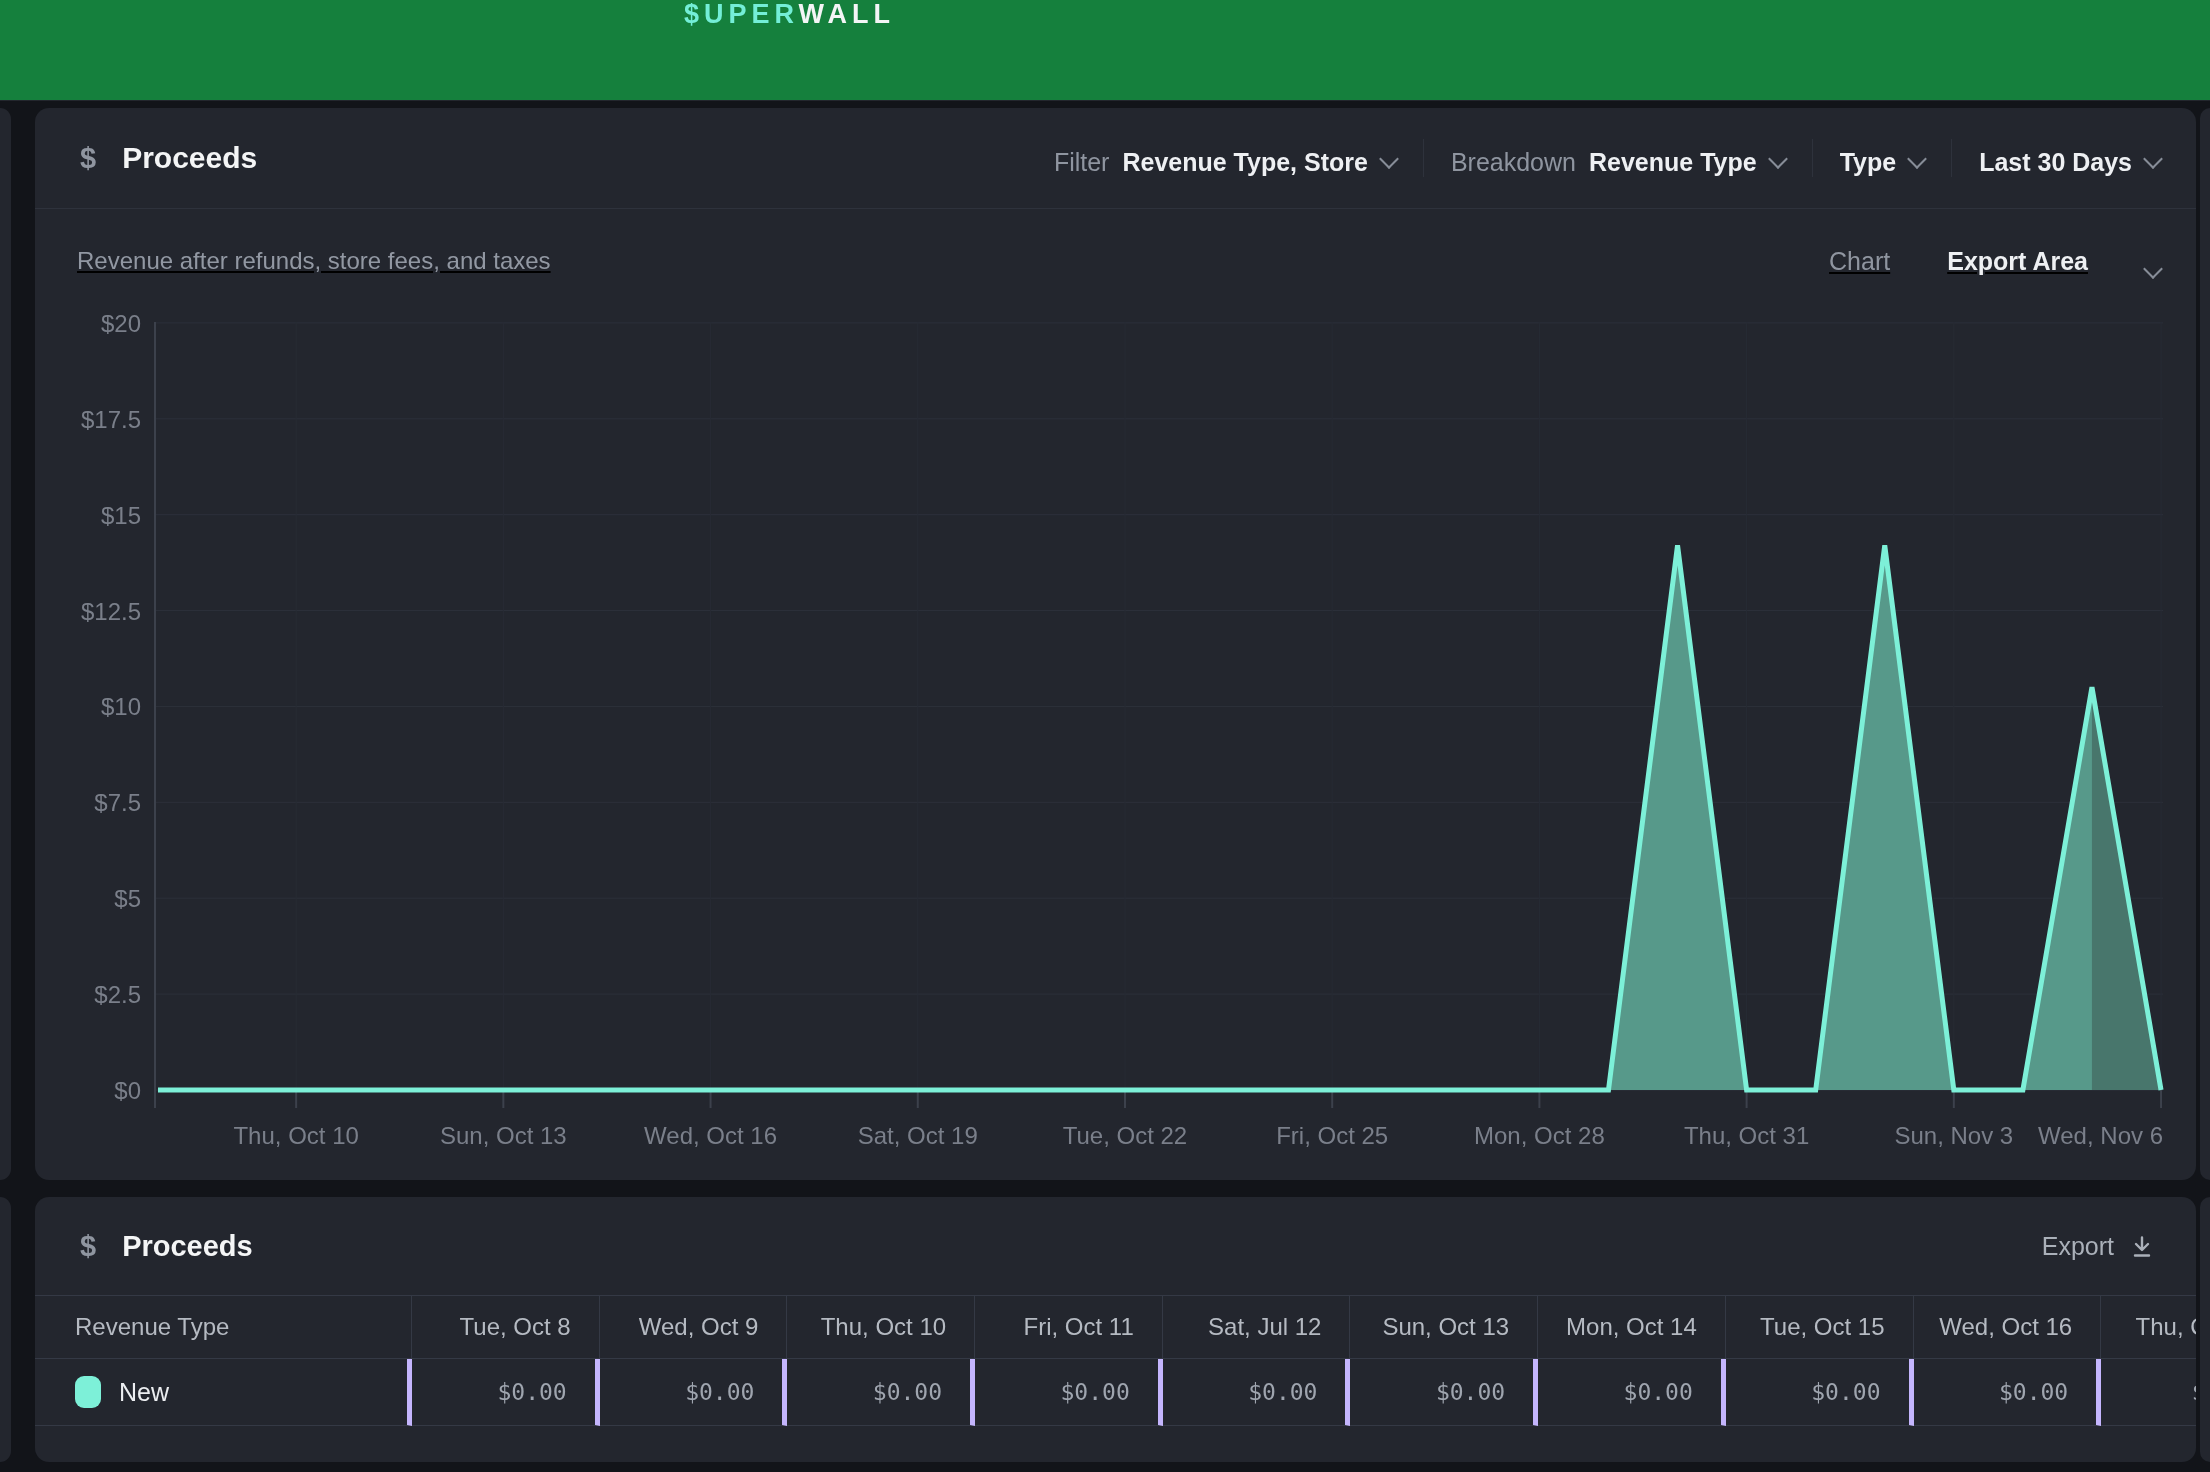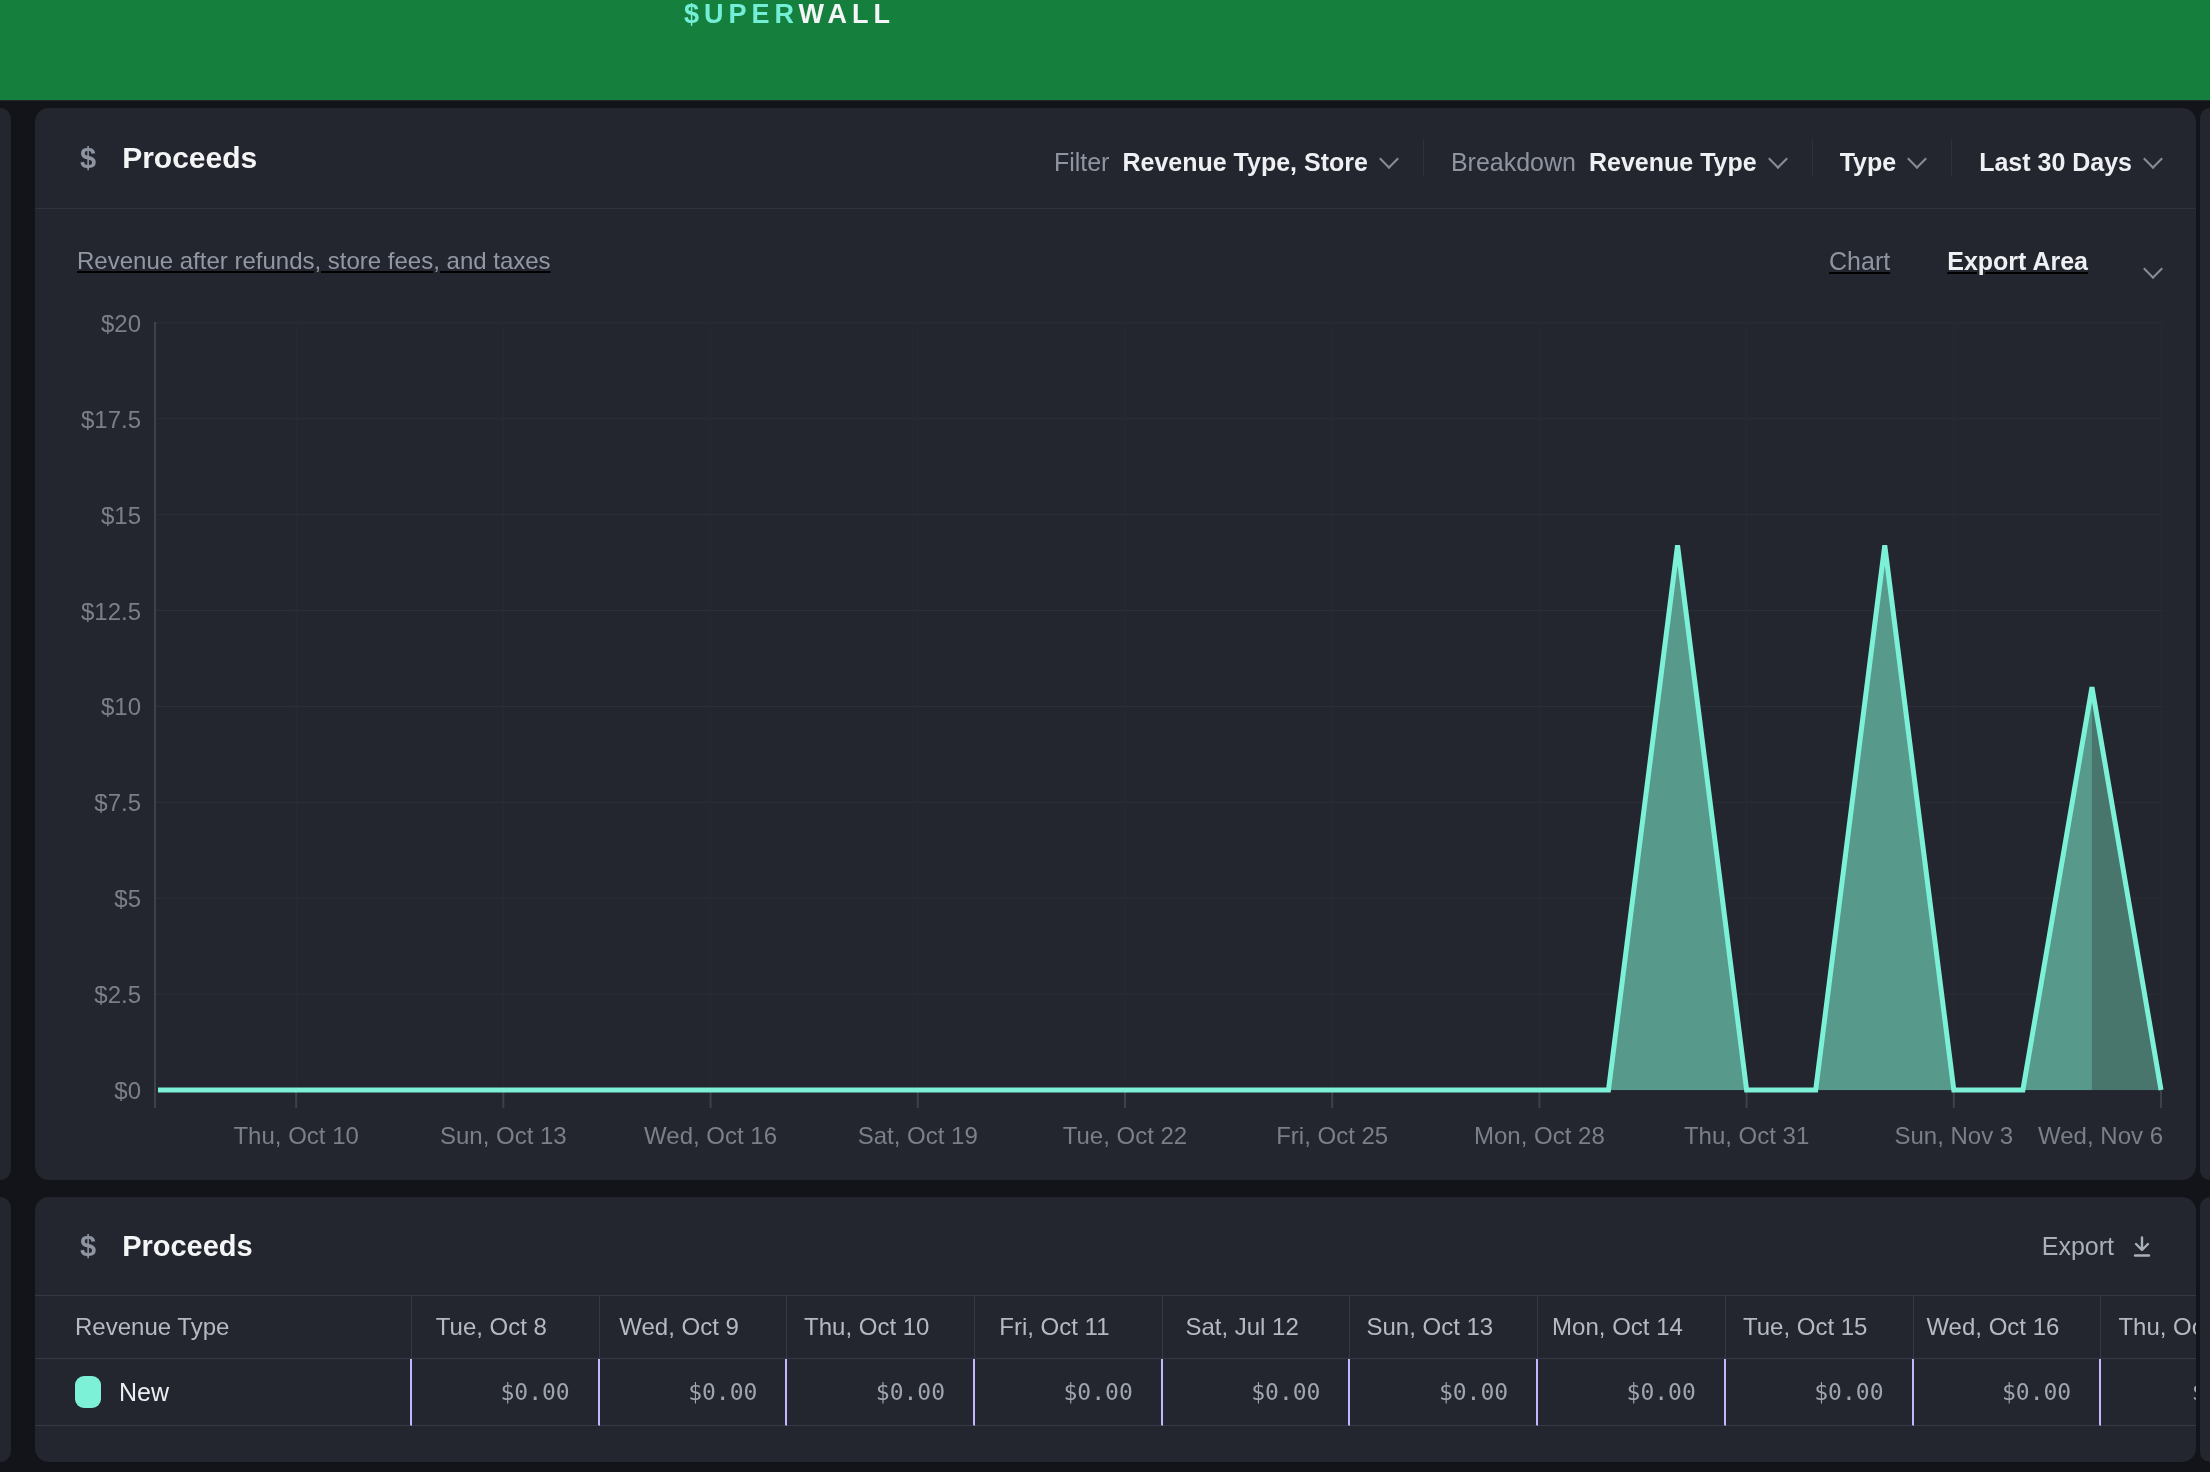"Tue, Oct 8" th { text-align: none -> right }
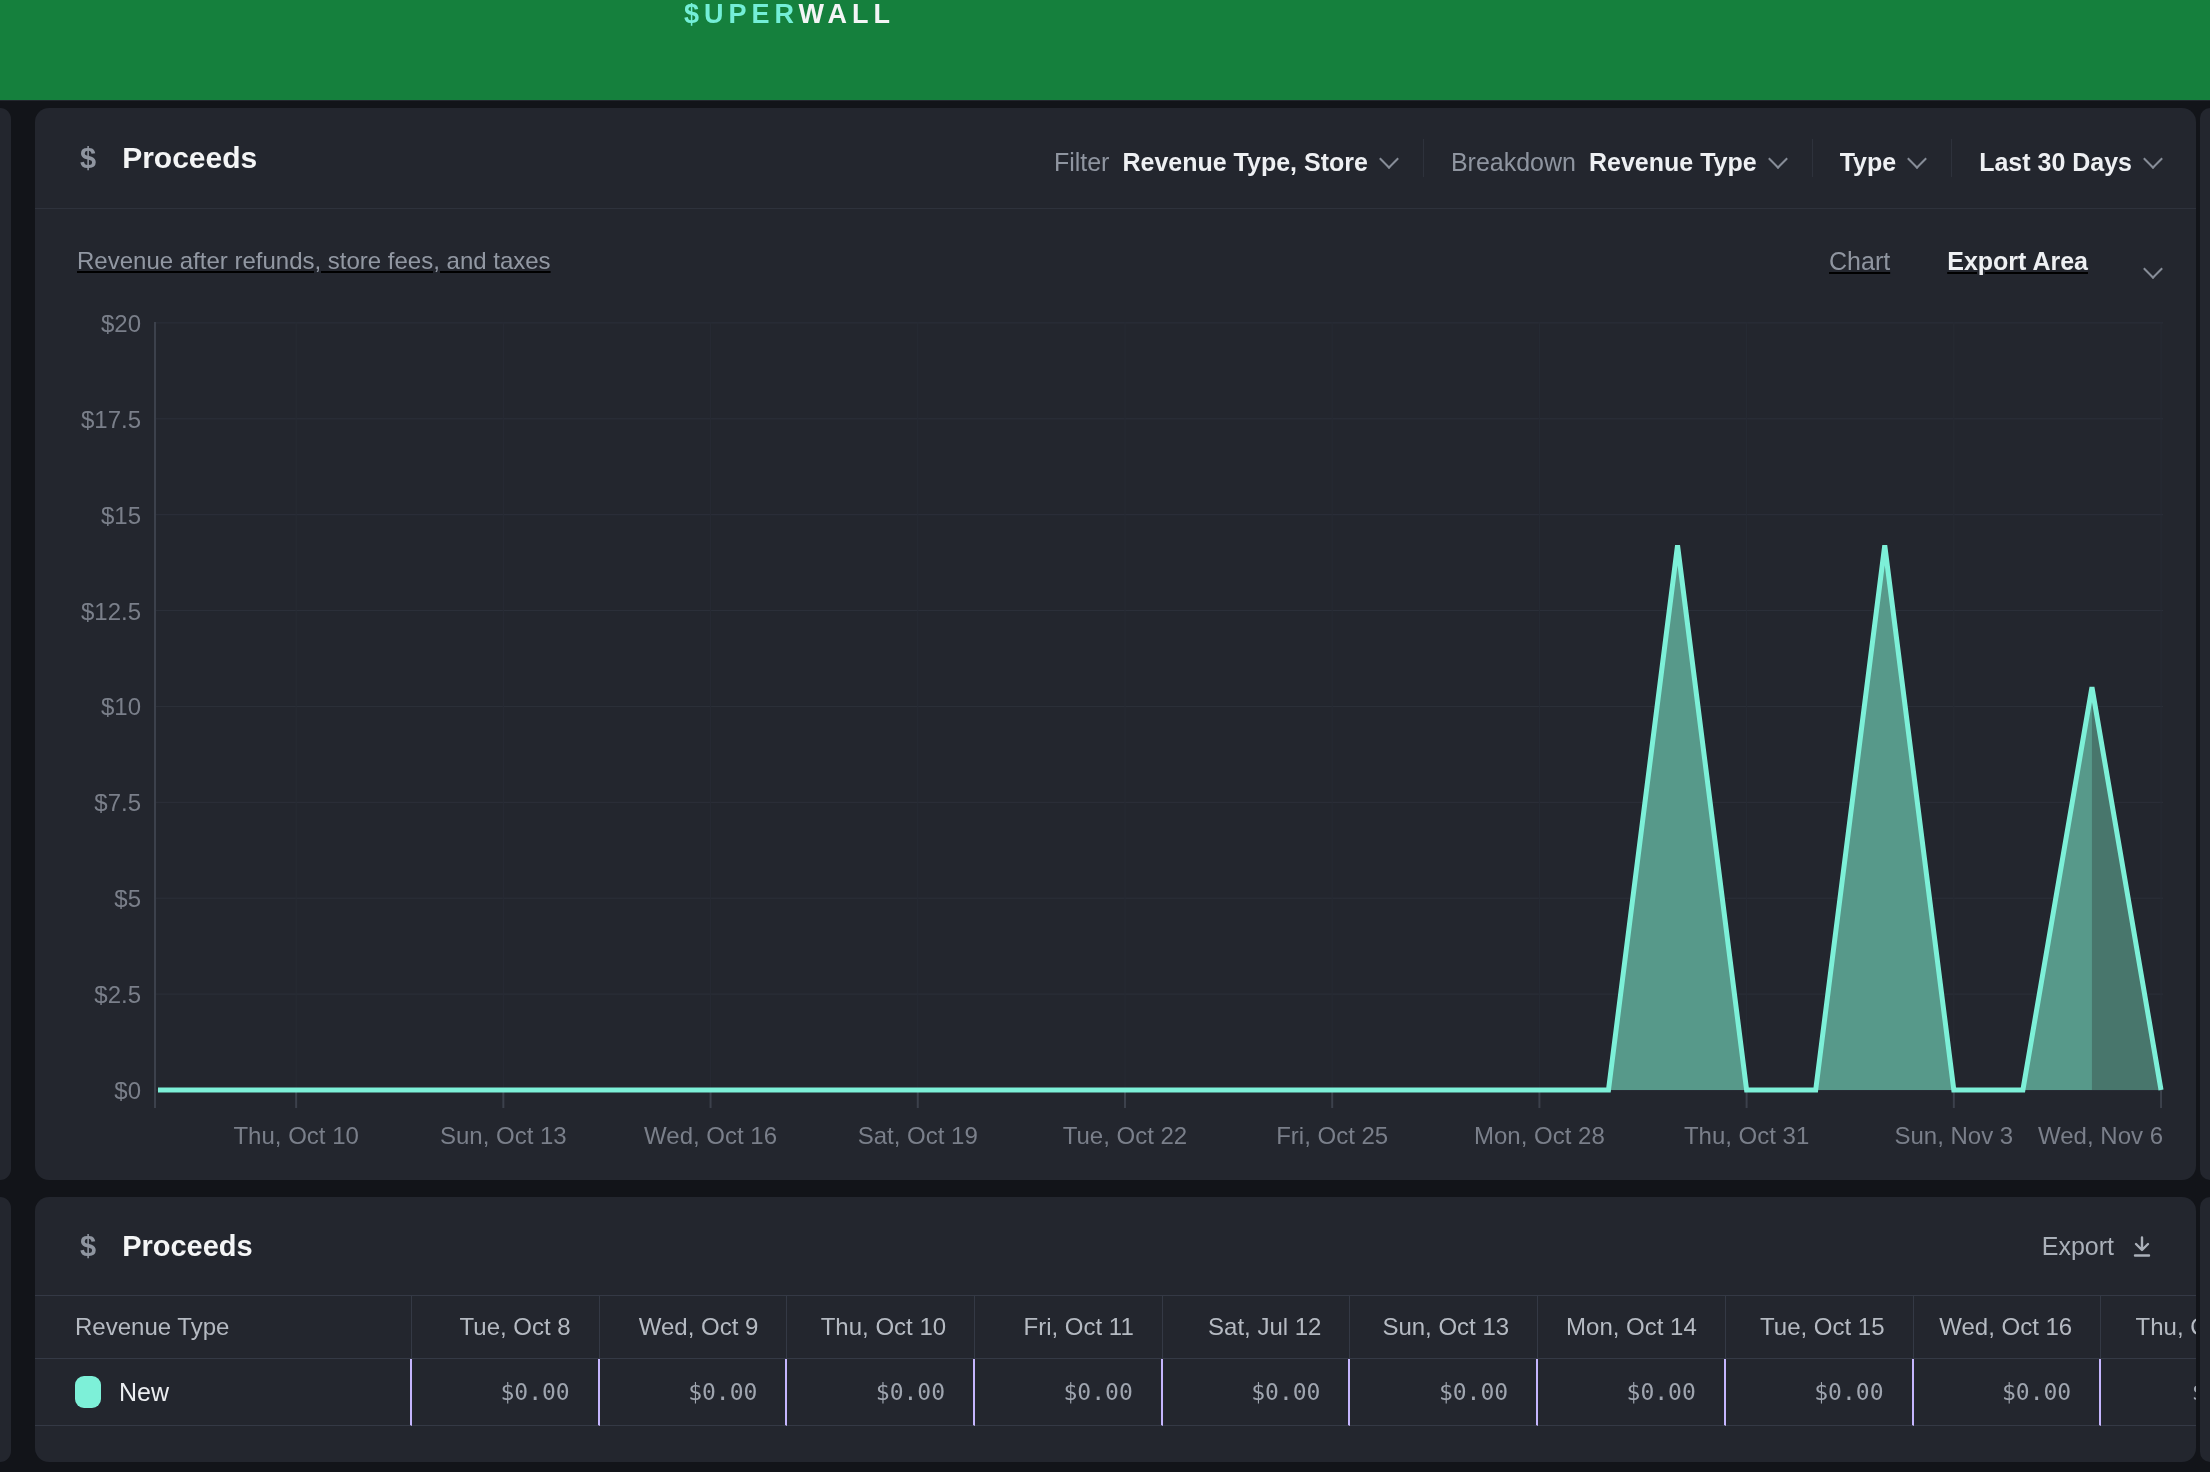"New" td { border-right: 2px solid #c4b5fd -> 5px solid #c4b5fd }
